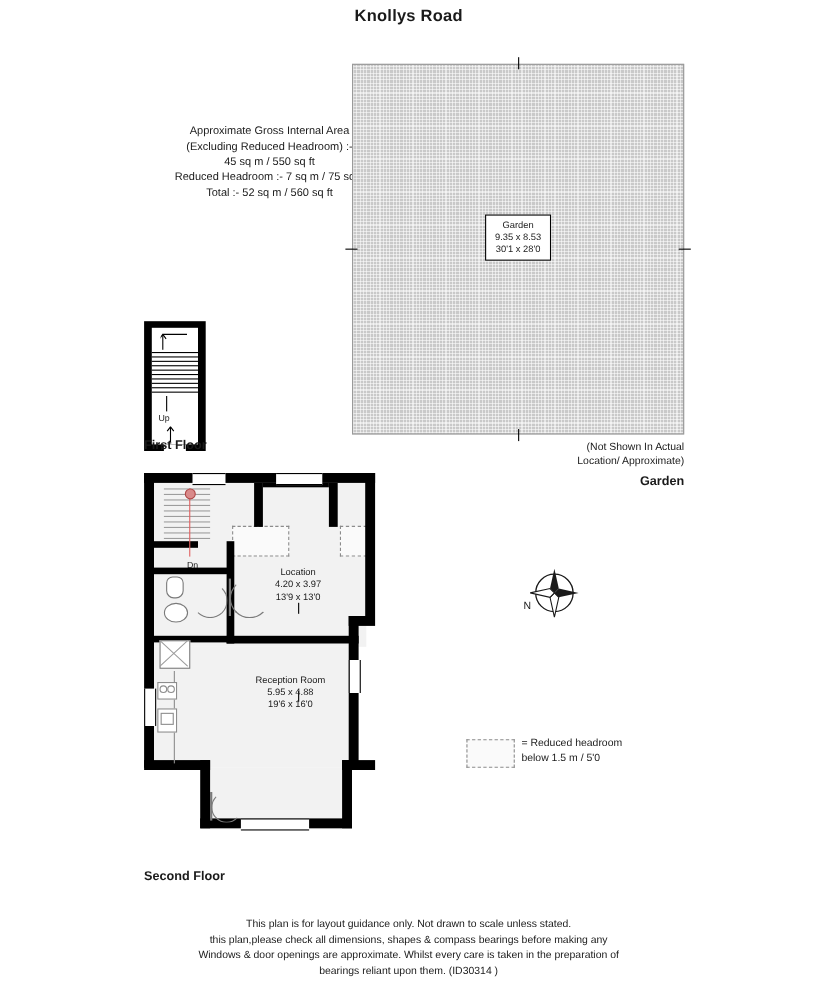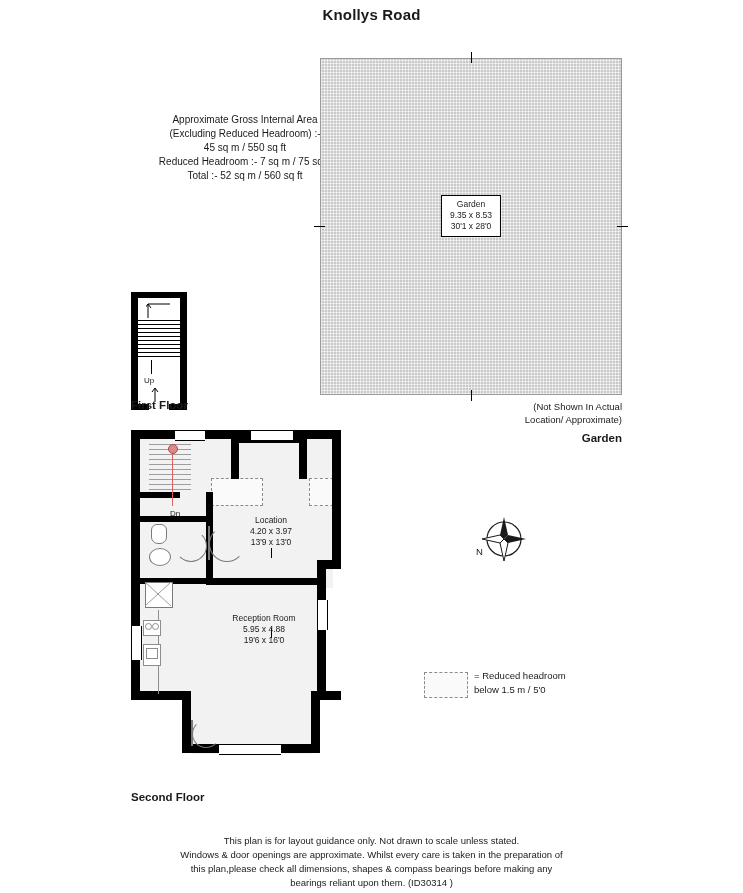"Windows & door openings are" div { order: before "this plan,please check all dimensions," -> after "this plan,please check all dimensions," }
